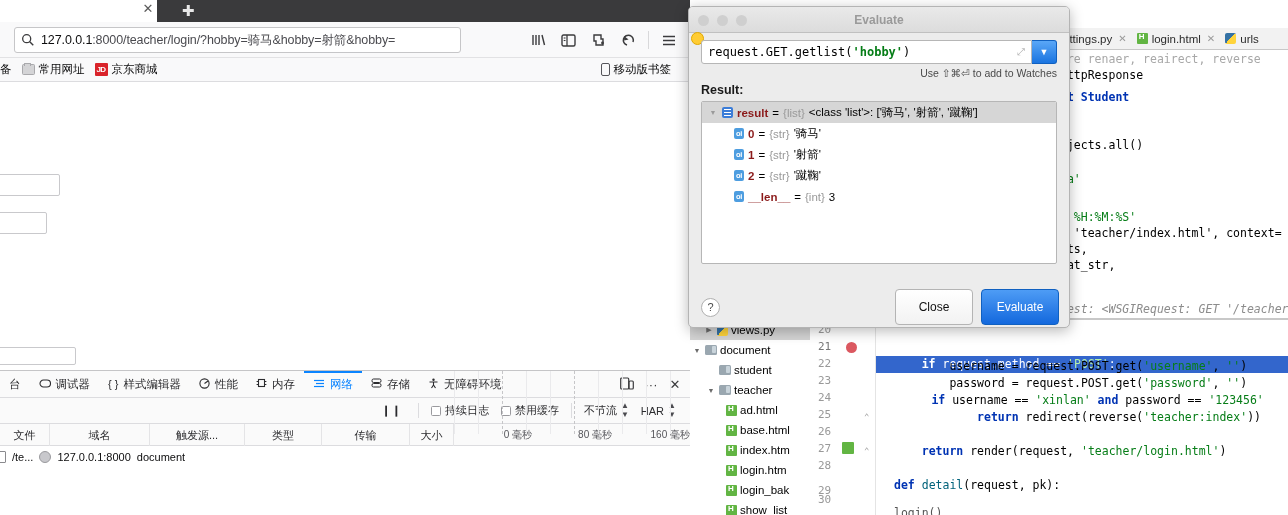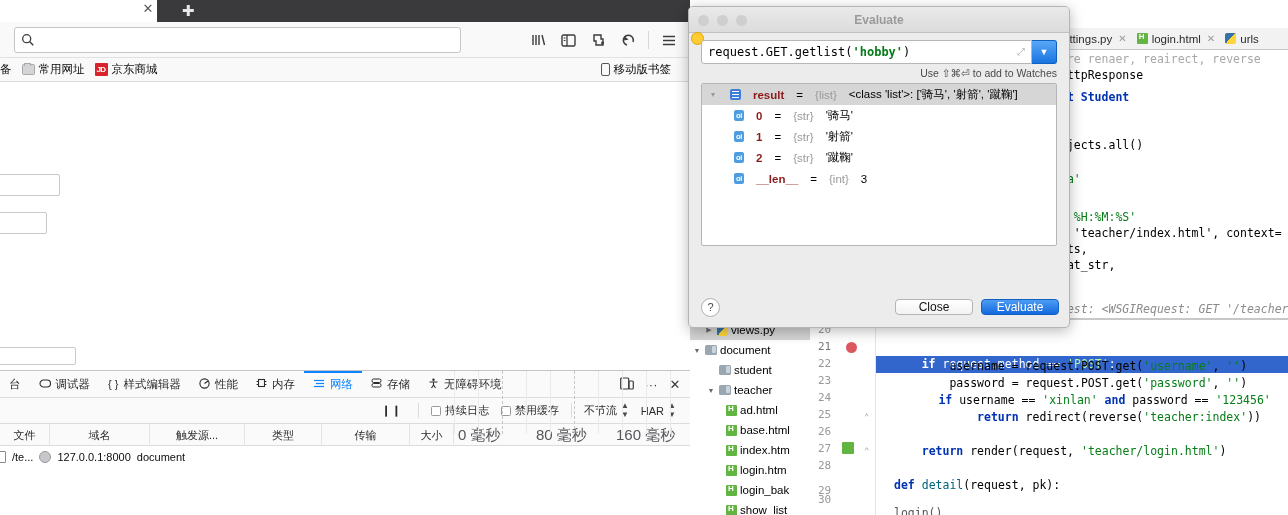"127.0.0.1:8000/teacher/login/?hobby=骑马&h" div.urltext { html: none -> <div><span>127.0.0.1</span><span>:8000/teacher/login/?hobby=骑马&amp;hobby=射箭&amp;hobby=</span></div> }
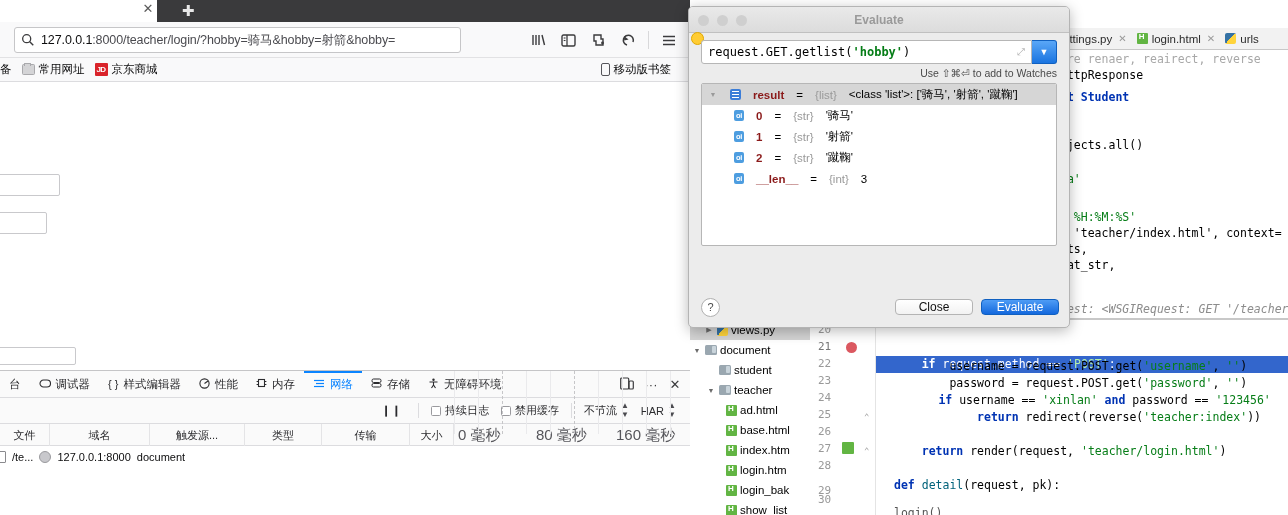"Result:" div.lbl { html: none -> <div>Result:</div> }
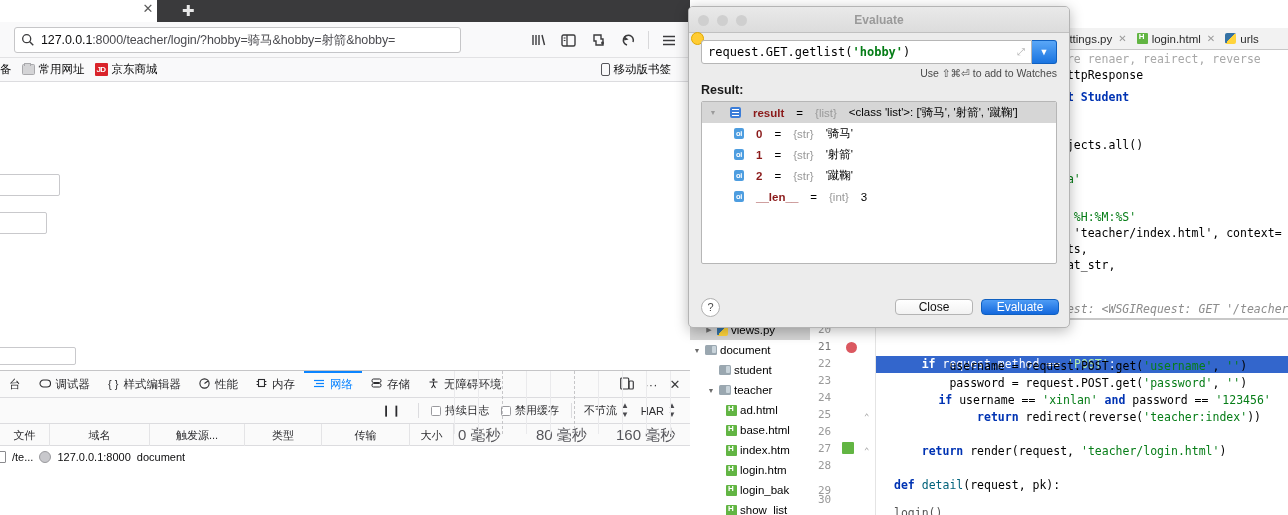"result" .rrow { gap: 12px -> 4px }
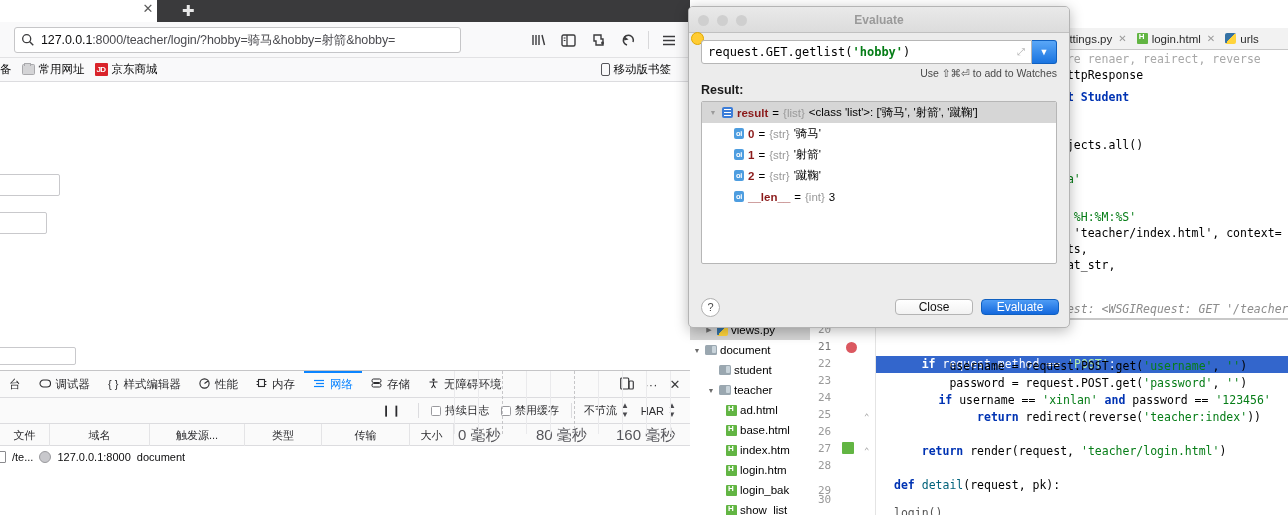"Close" .btn { height: 16px -> 36px }
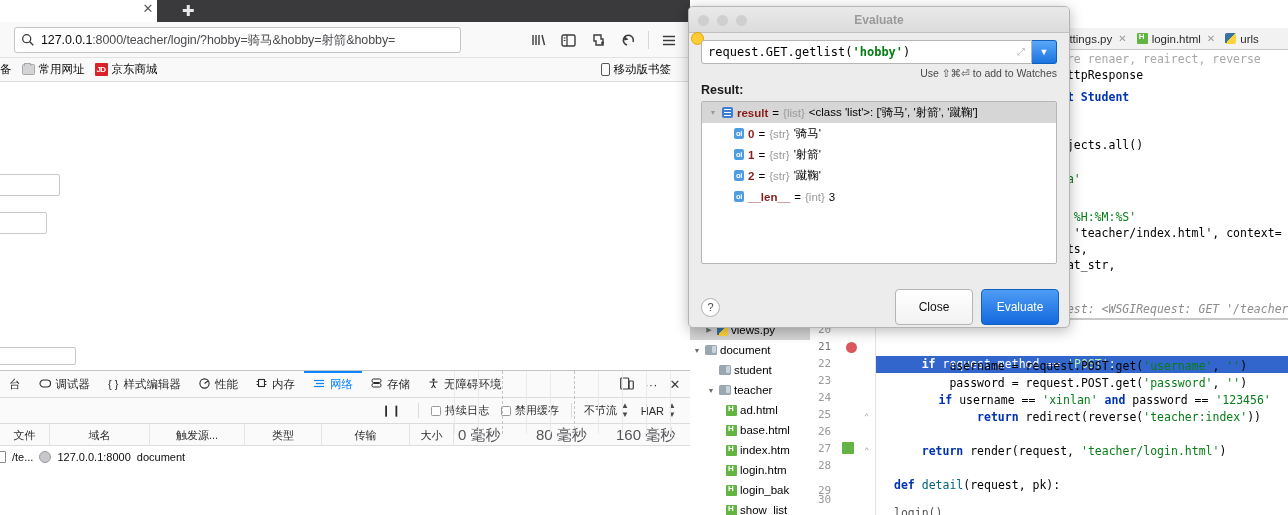"if username == 'xinlan' and" div.cl { left: 7px -> 0 }
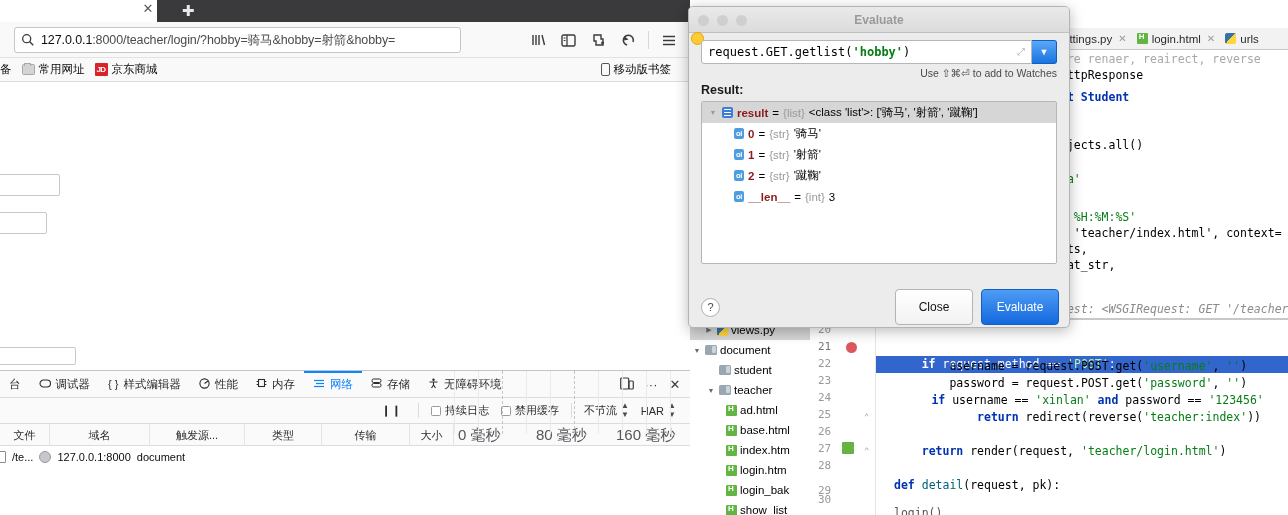"0 毫秒" .th.tl { font-size: 15px -> 10px; text-align: left -> right }
